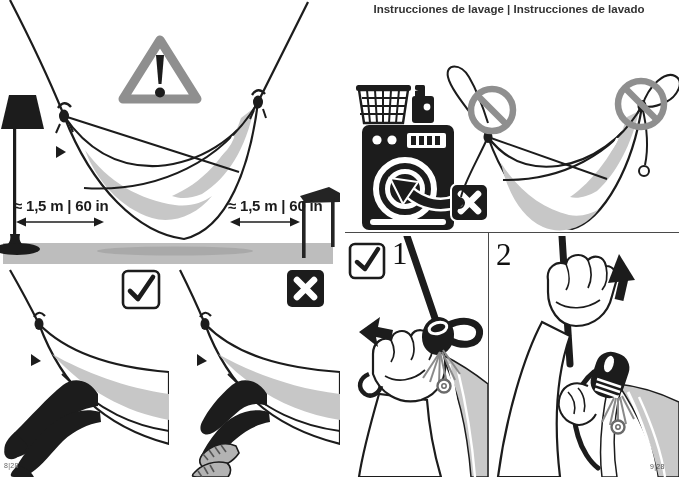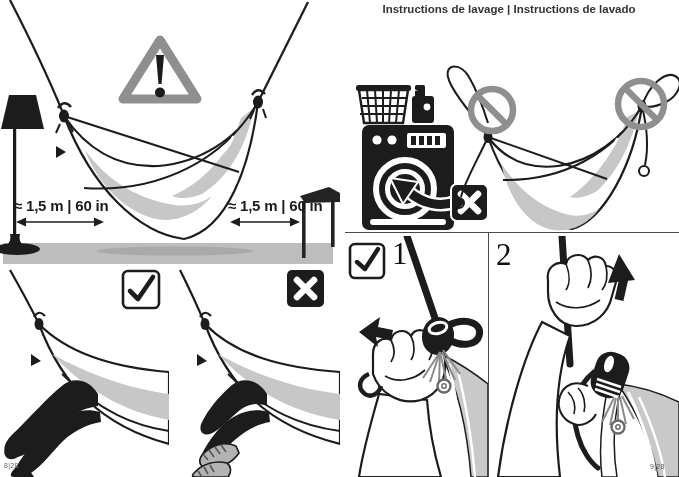"Instructions de lavage | Instructions" div { text: Instructions de lavage | Instructions -> Instrucciones de lavage | Instrucciones }
